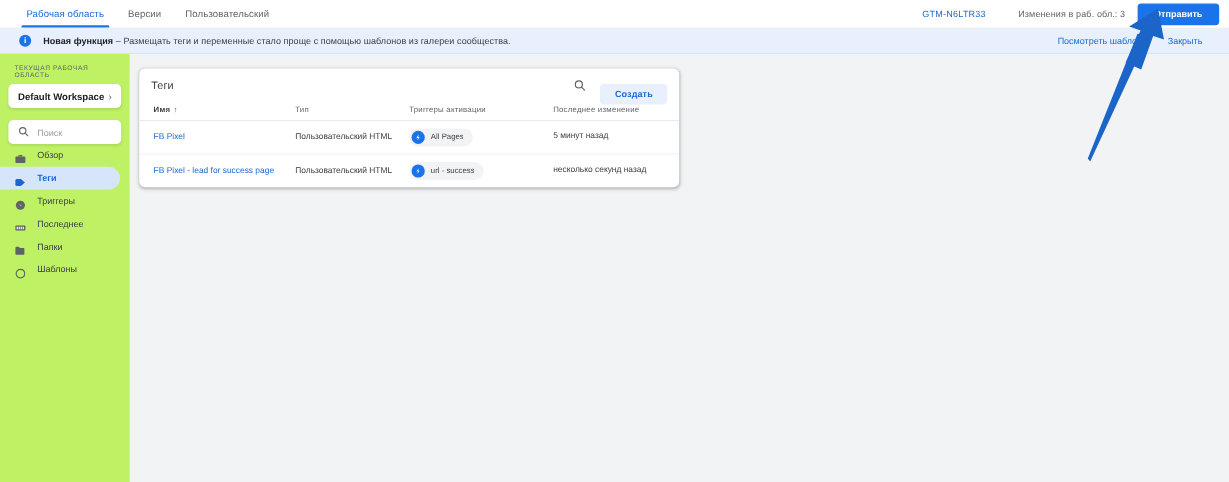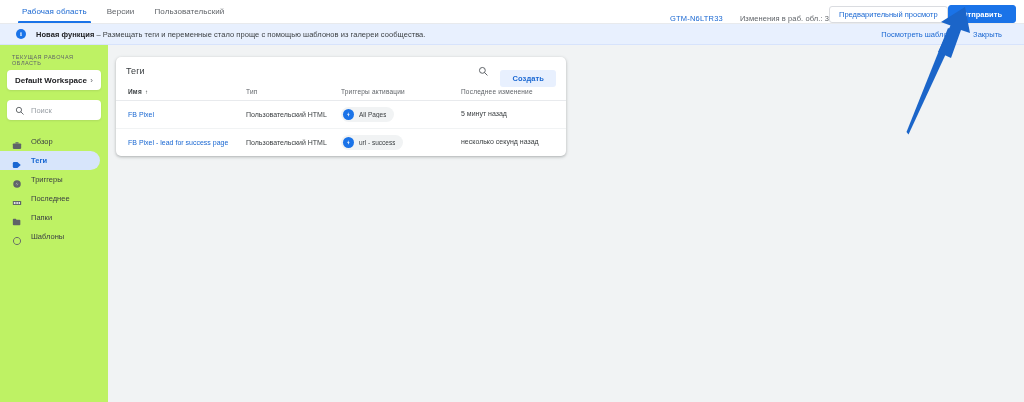"GTM-N6LTR33" .topbar-right { align-items: flex-end -> center; gap: 0 -> 10px }
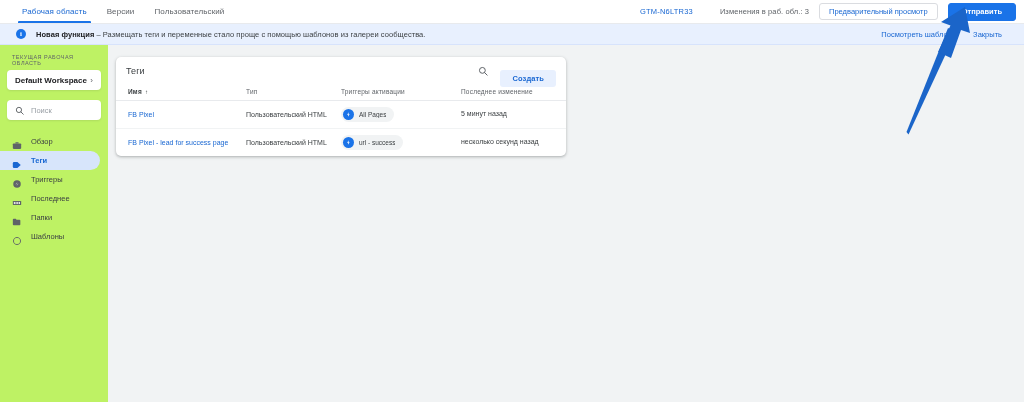"Предварительный просмотр" button.btn-outline { html: <button>Предварительный просмотр</button> -> none }
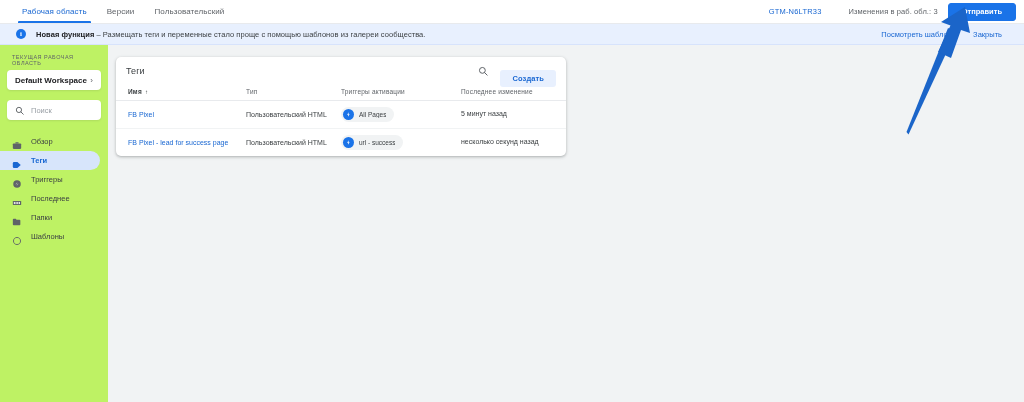"Обзор" .nav { margin-top: 12px -> none }
